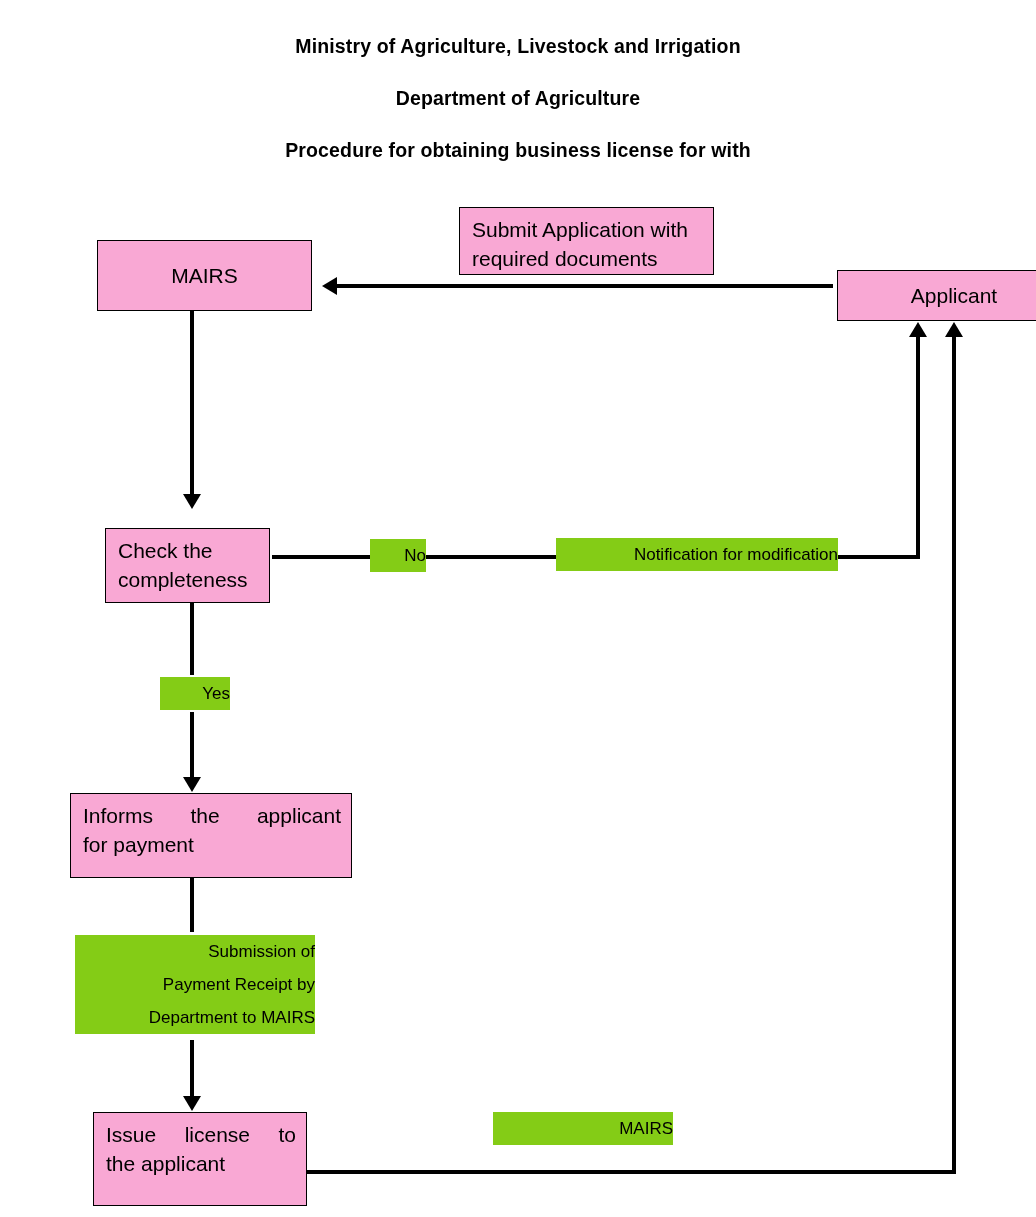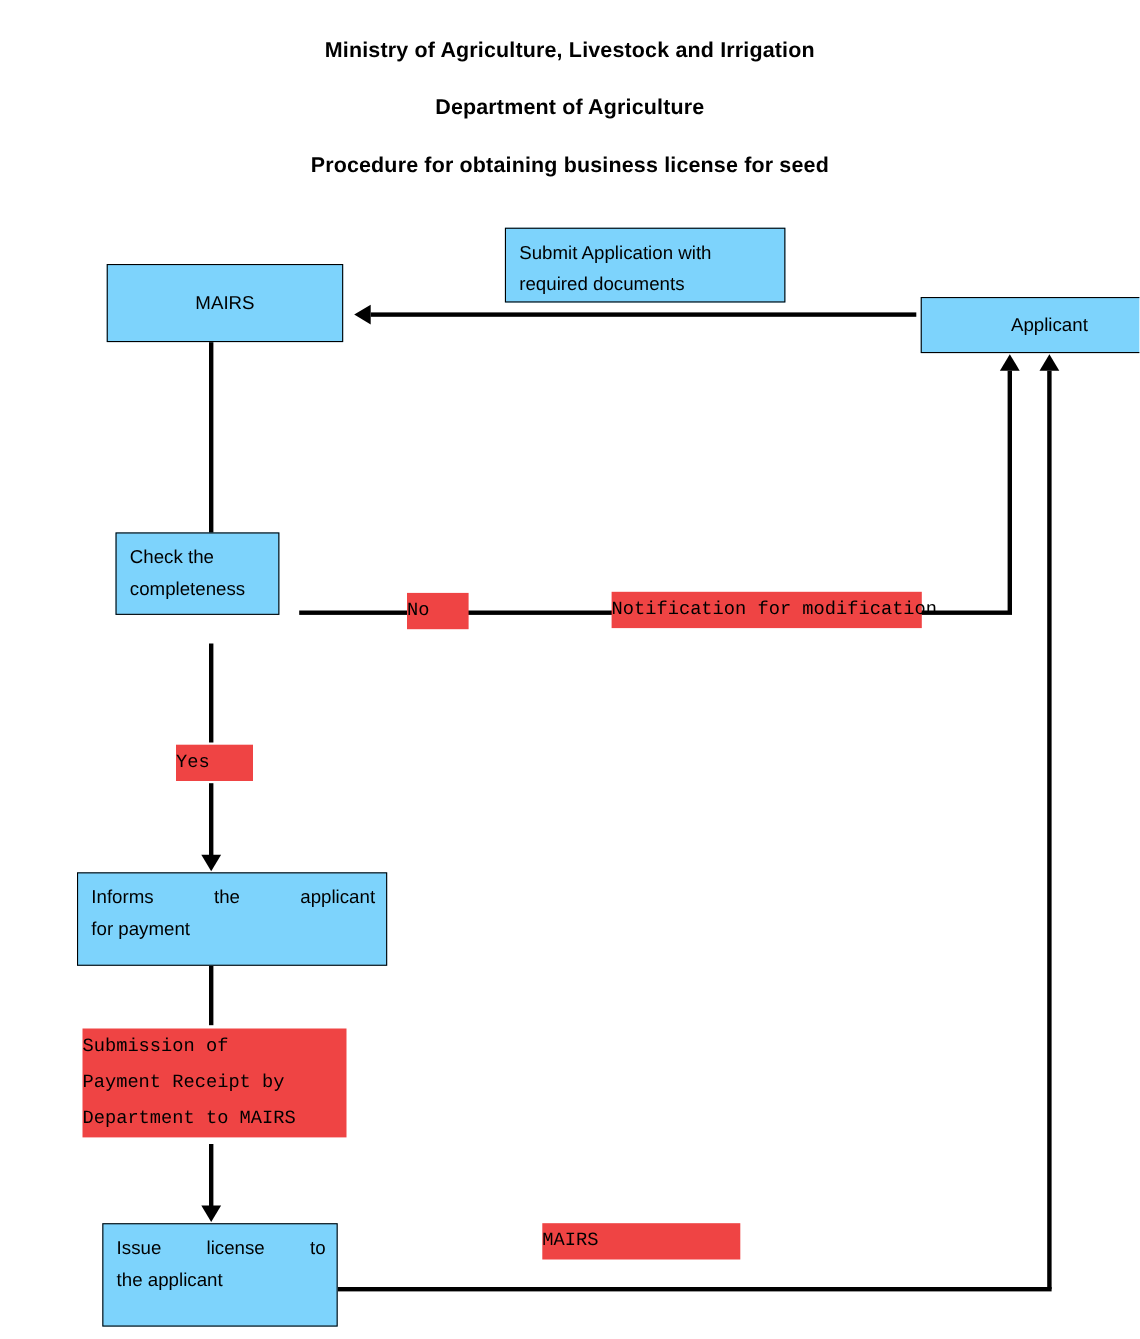"Procedure for obtaining business license" div.title-line { text: seed -> with }
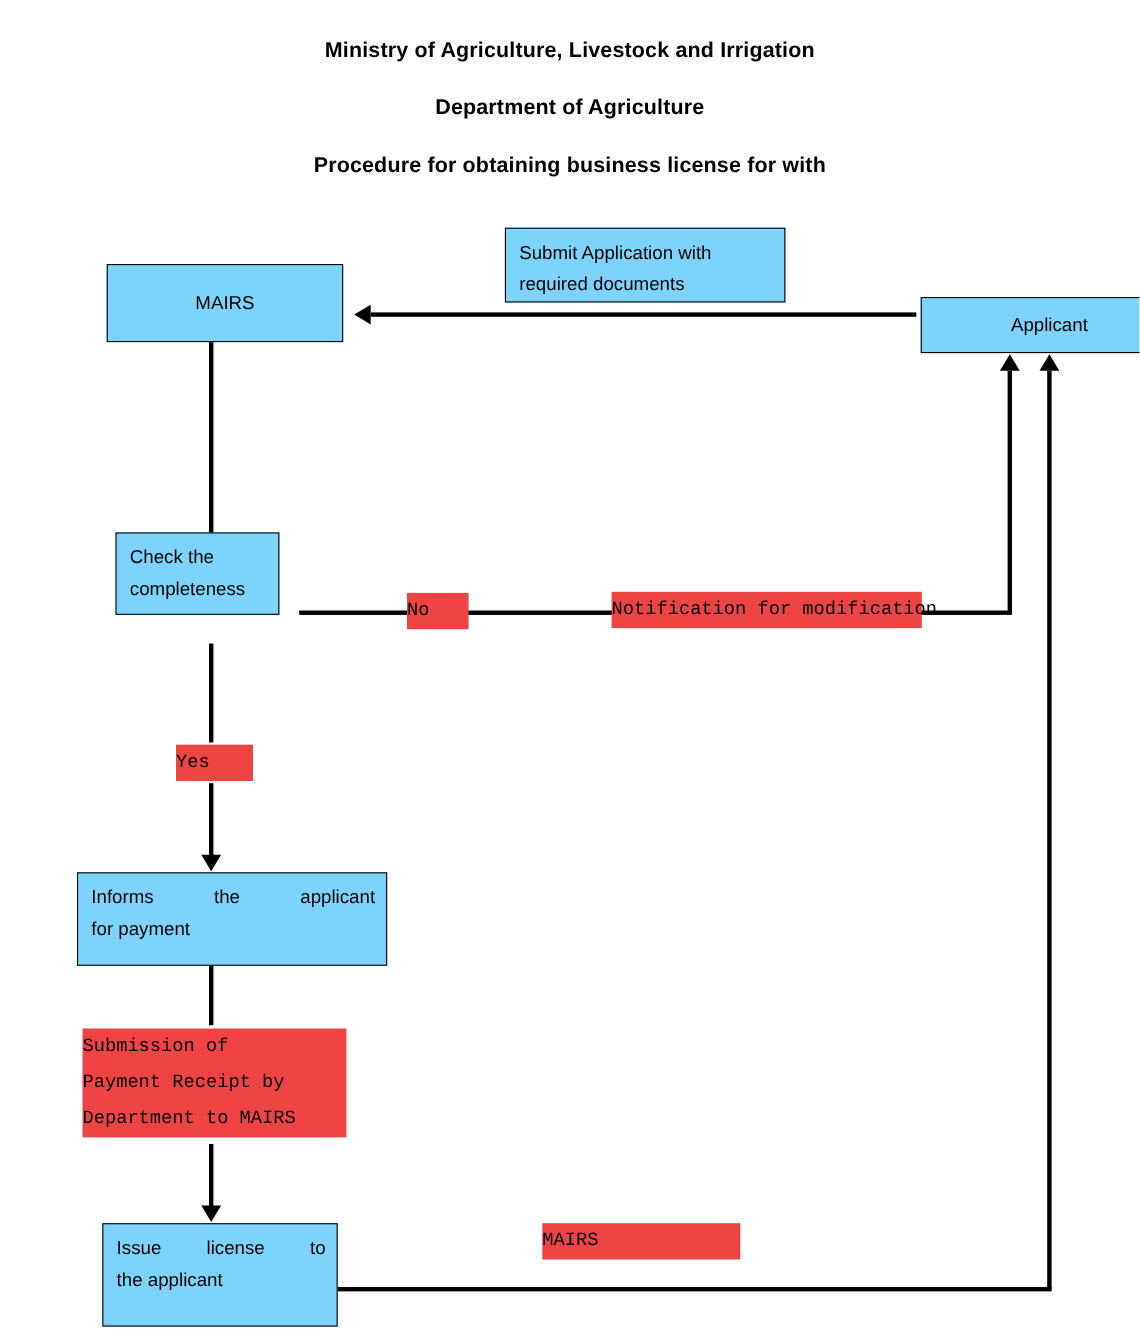"Submit Application with" .node { background: #7dd3fc -> #f9a8d4; font-size: 17px -> 21px }
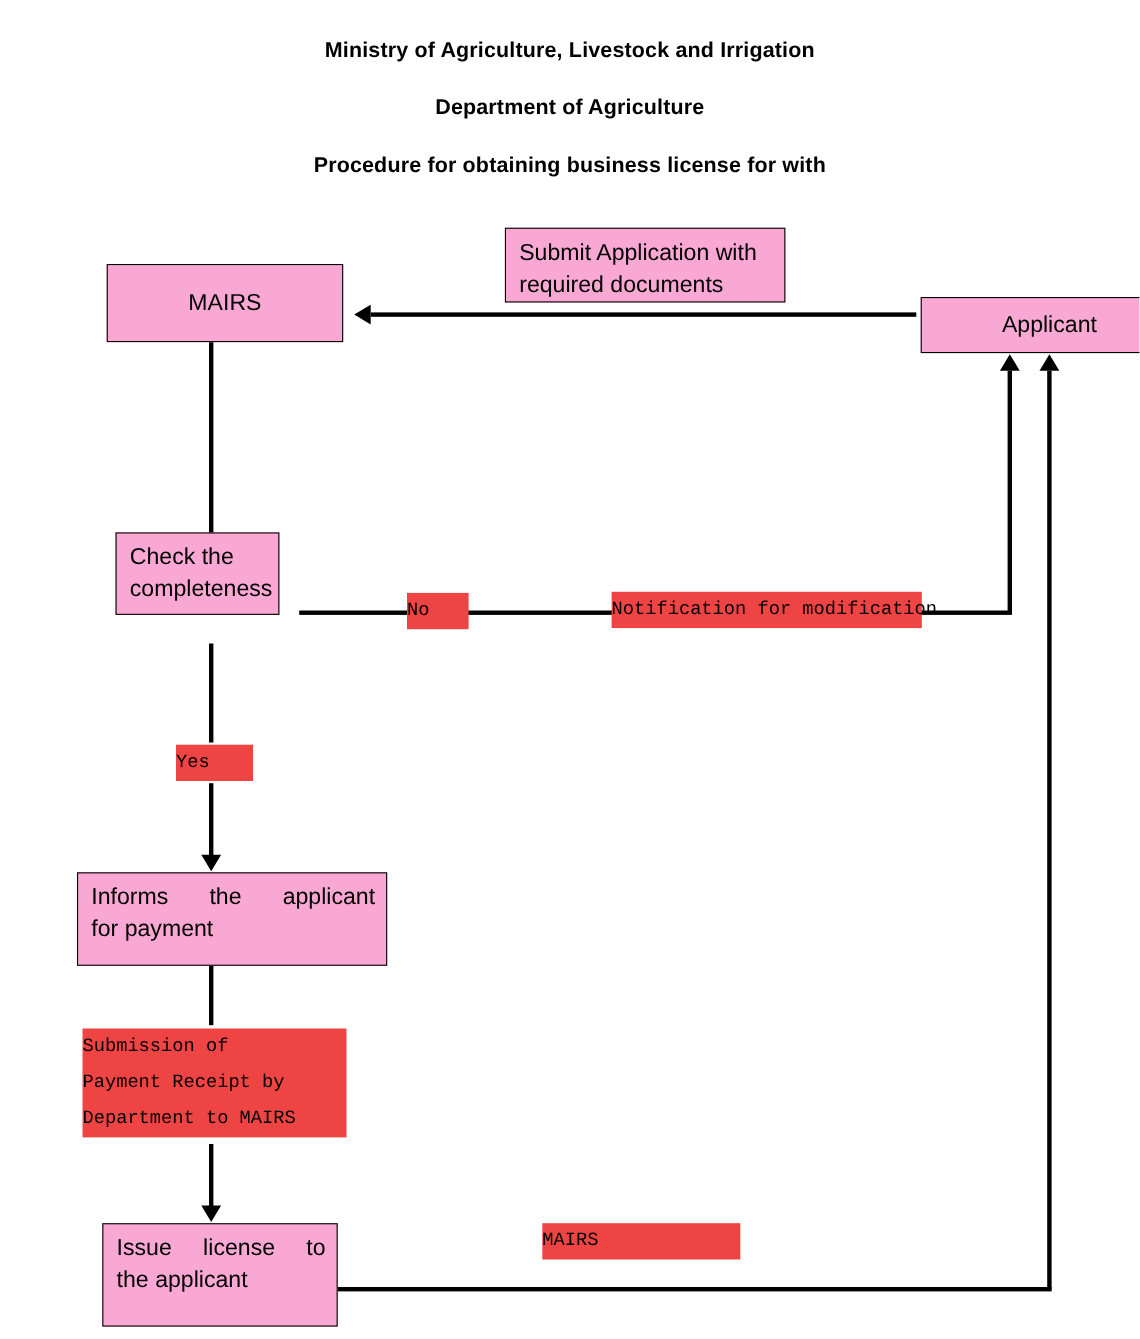"Check the" div.node { top: 484px -> 528px; width: 149px -> 165px }
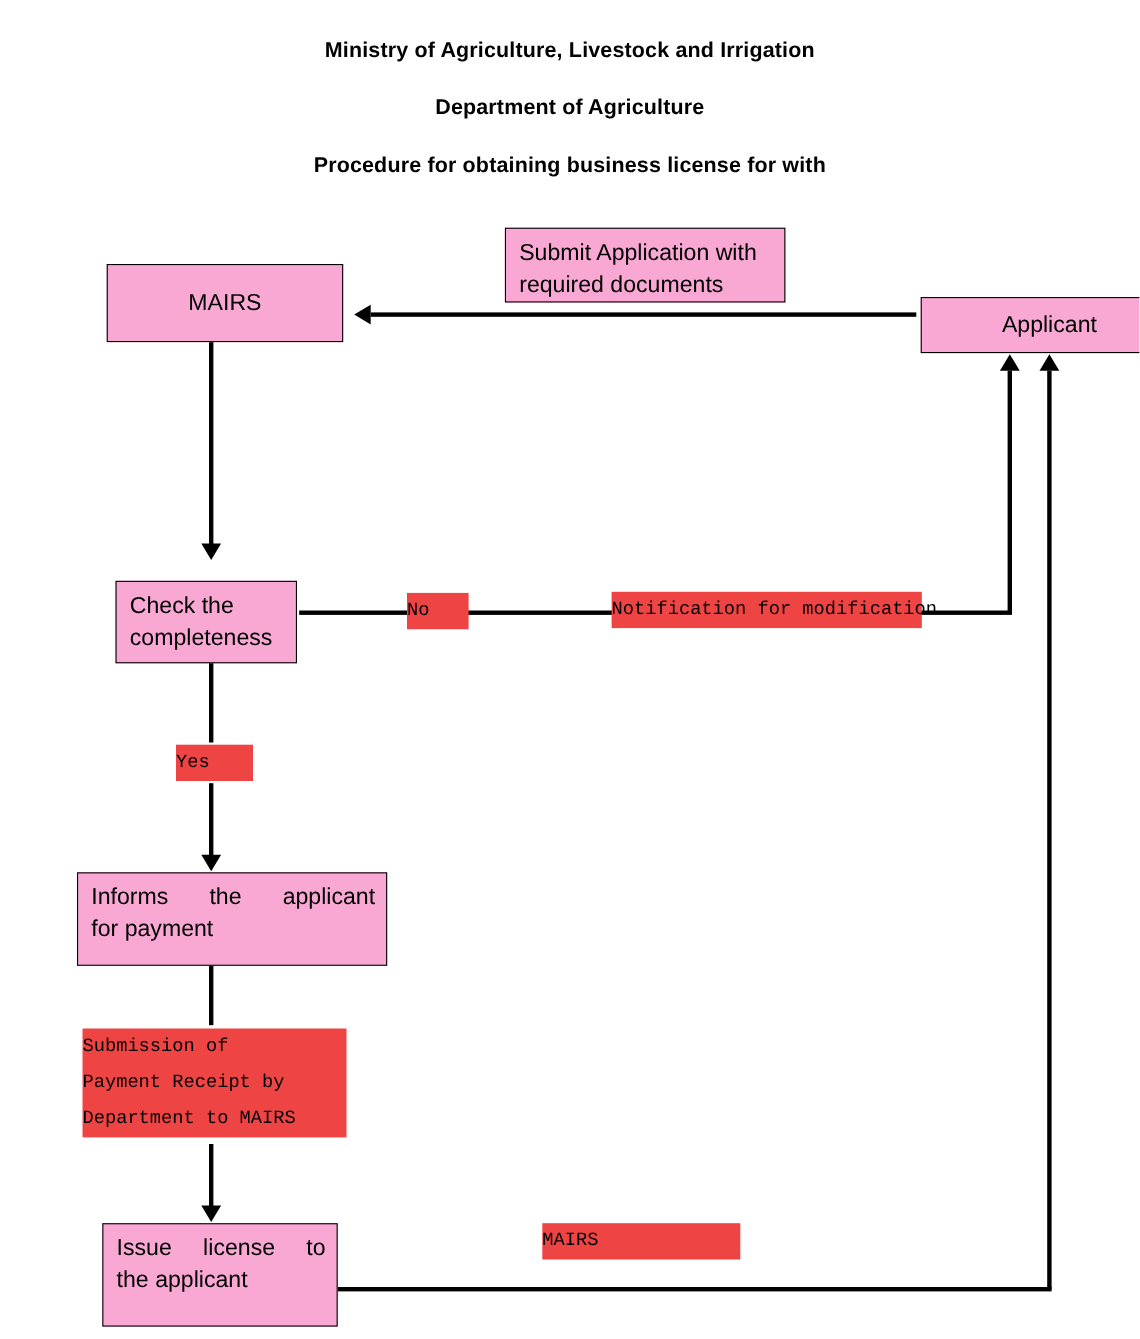"No" .flow-label { background: #ef4444 -> #84cc16; font-family: Liberation Mono, monospace -> none; text-align: left -> right }
